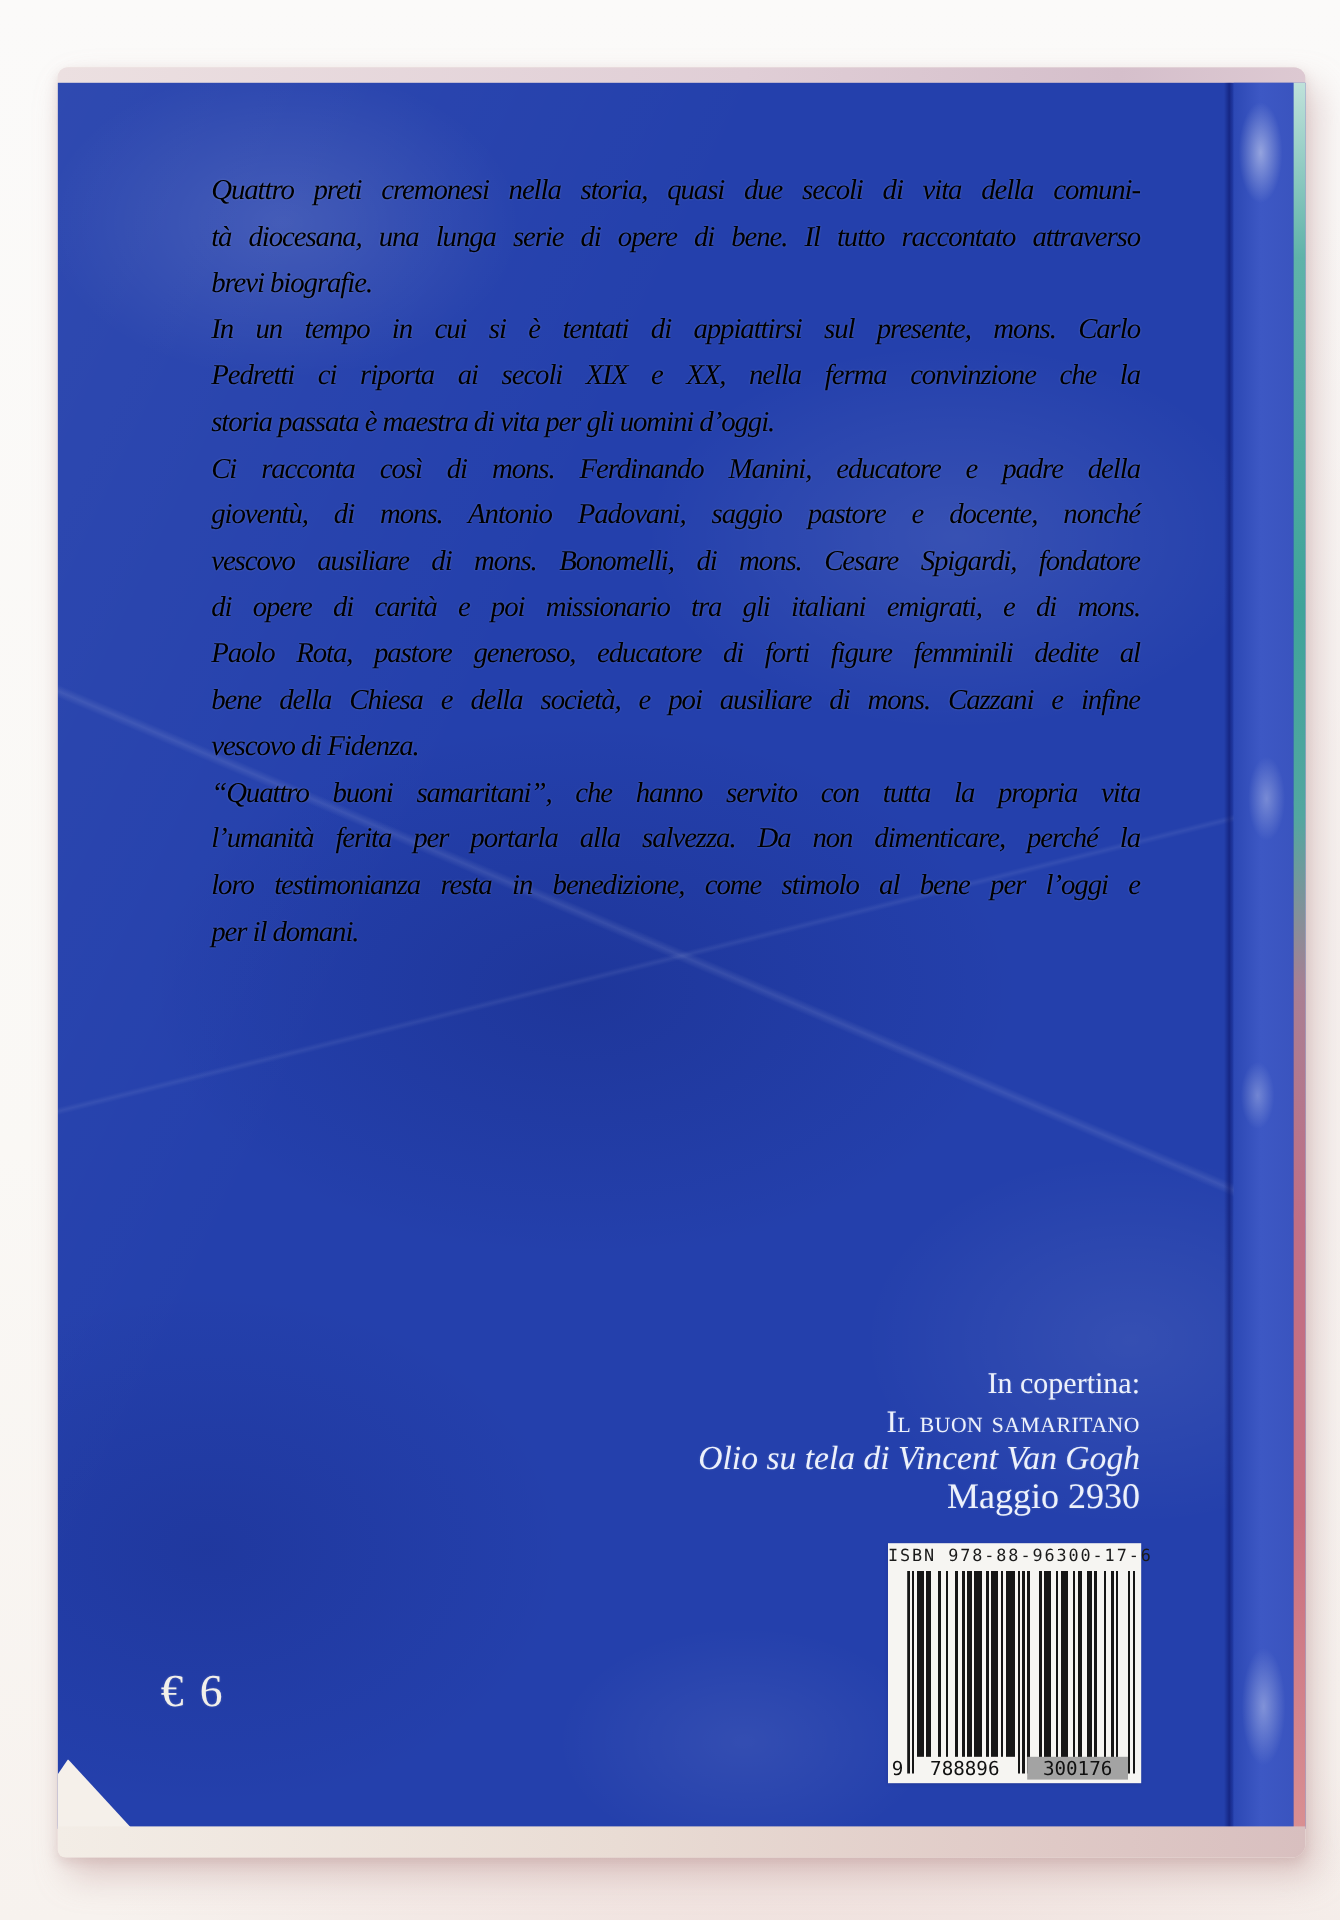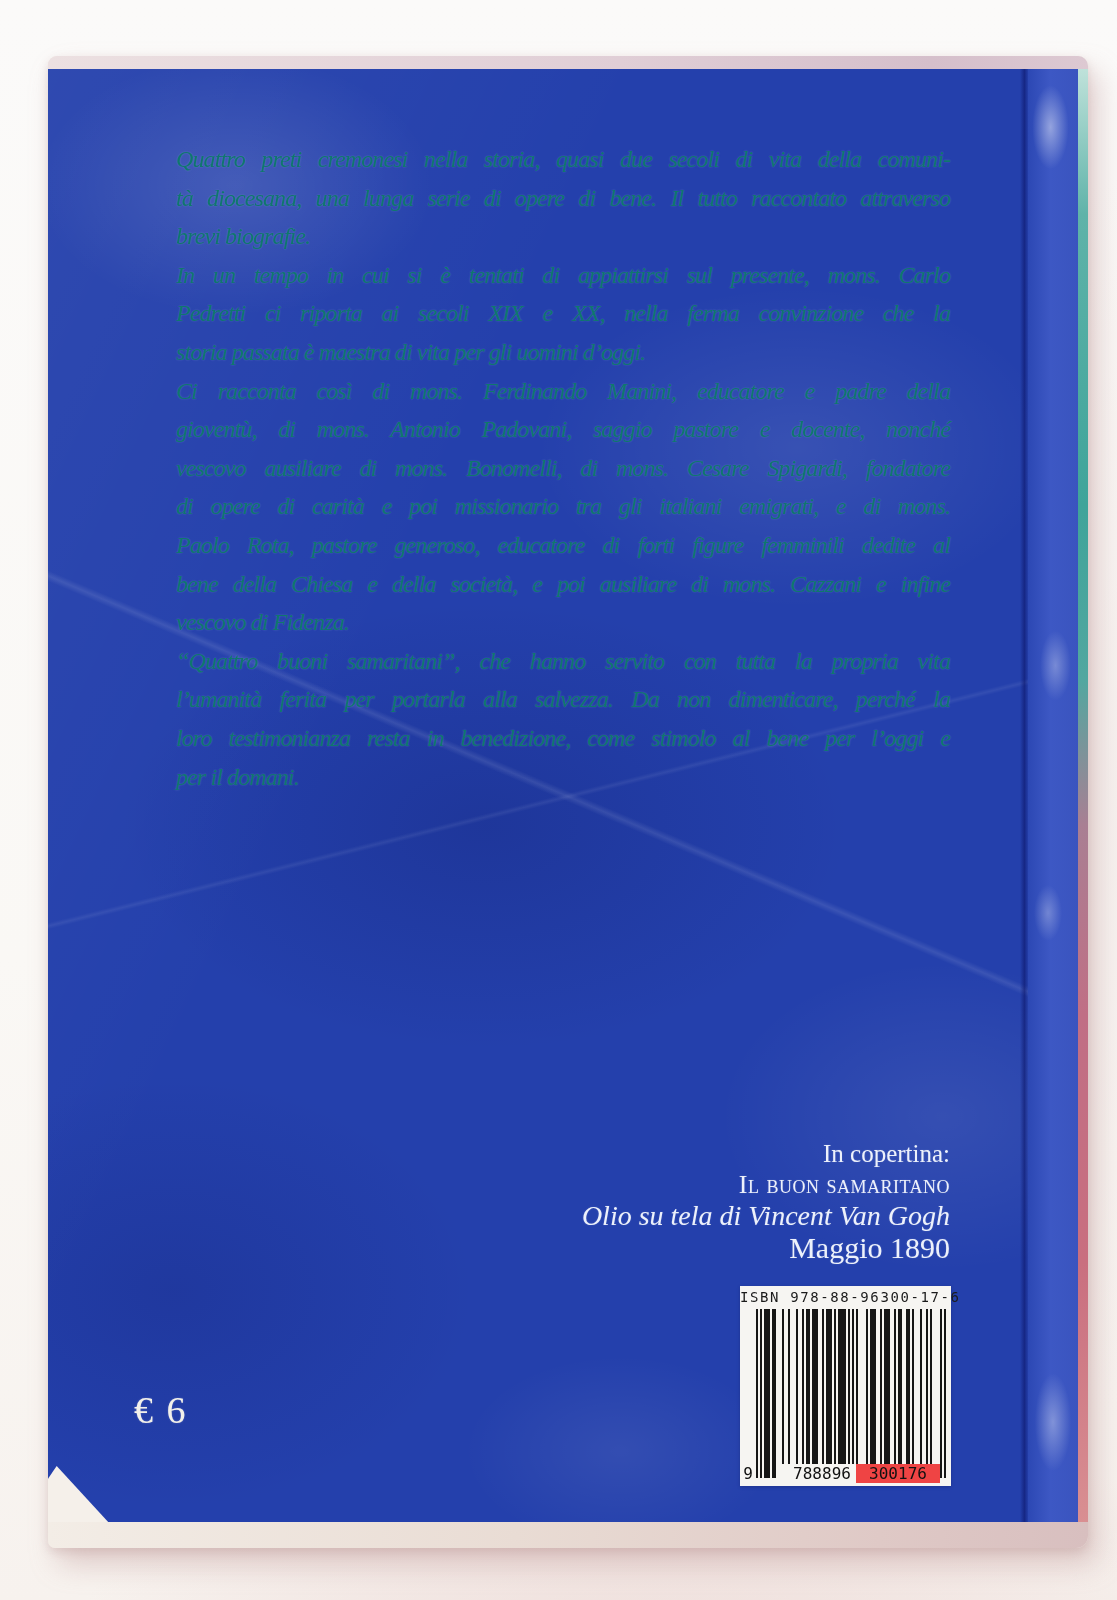"Quattro preti cremonesi nella storia," .blurb { color: #0f766e -> #000000 }
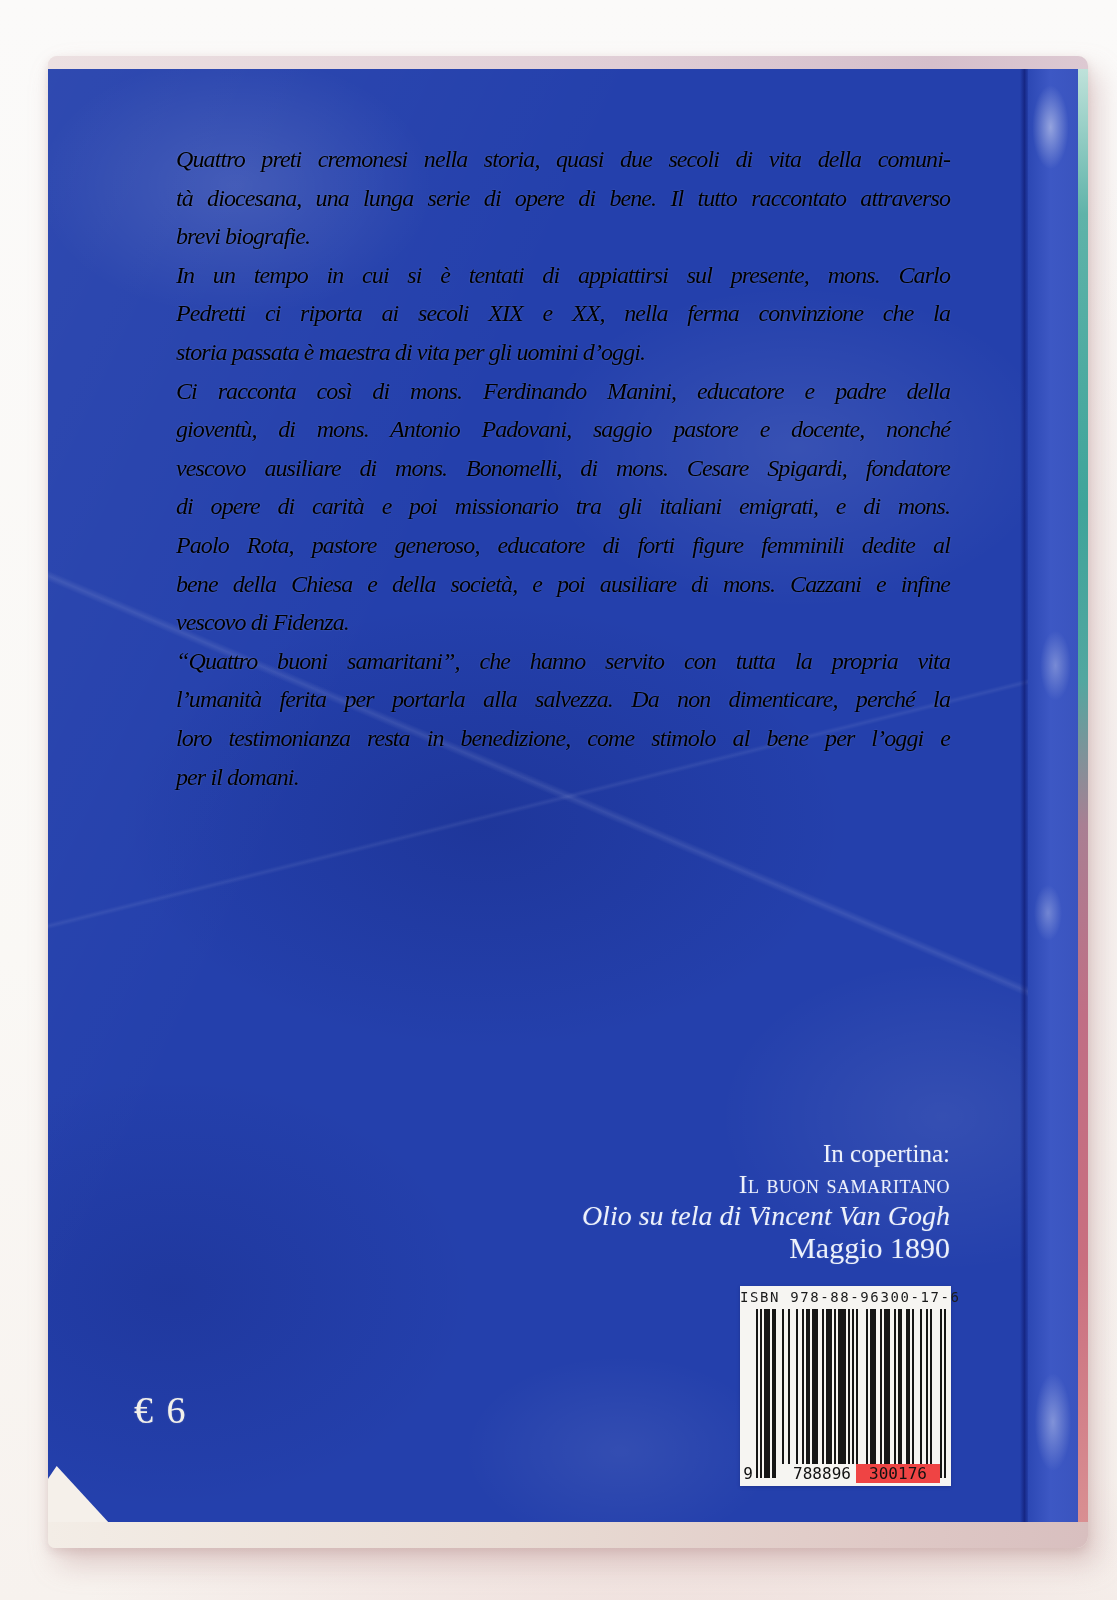"Maggio 1890" div.cn-date { text: 1890 -> 2930 }
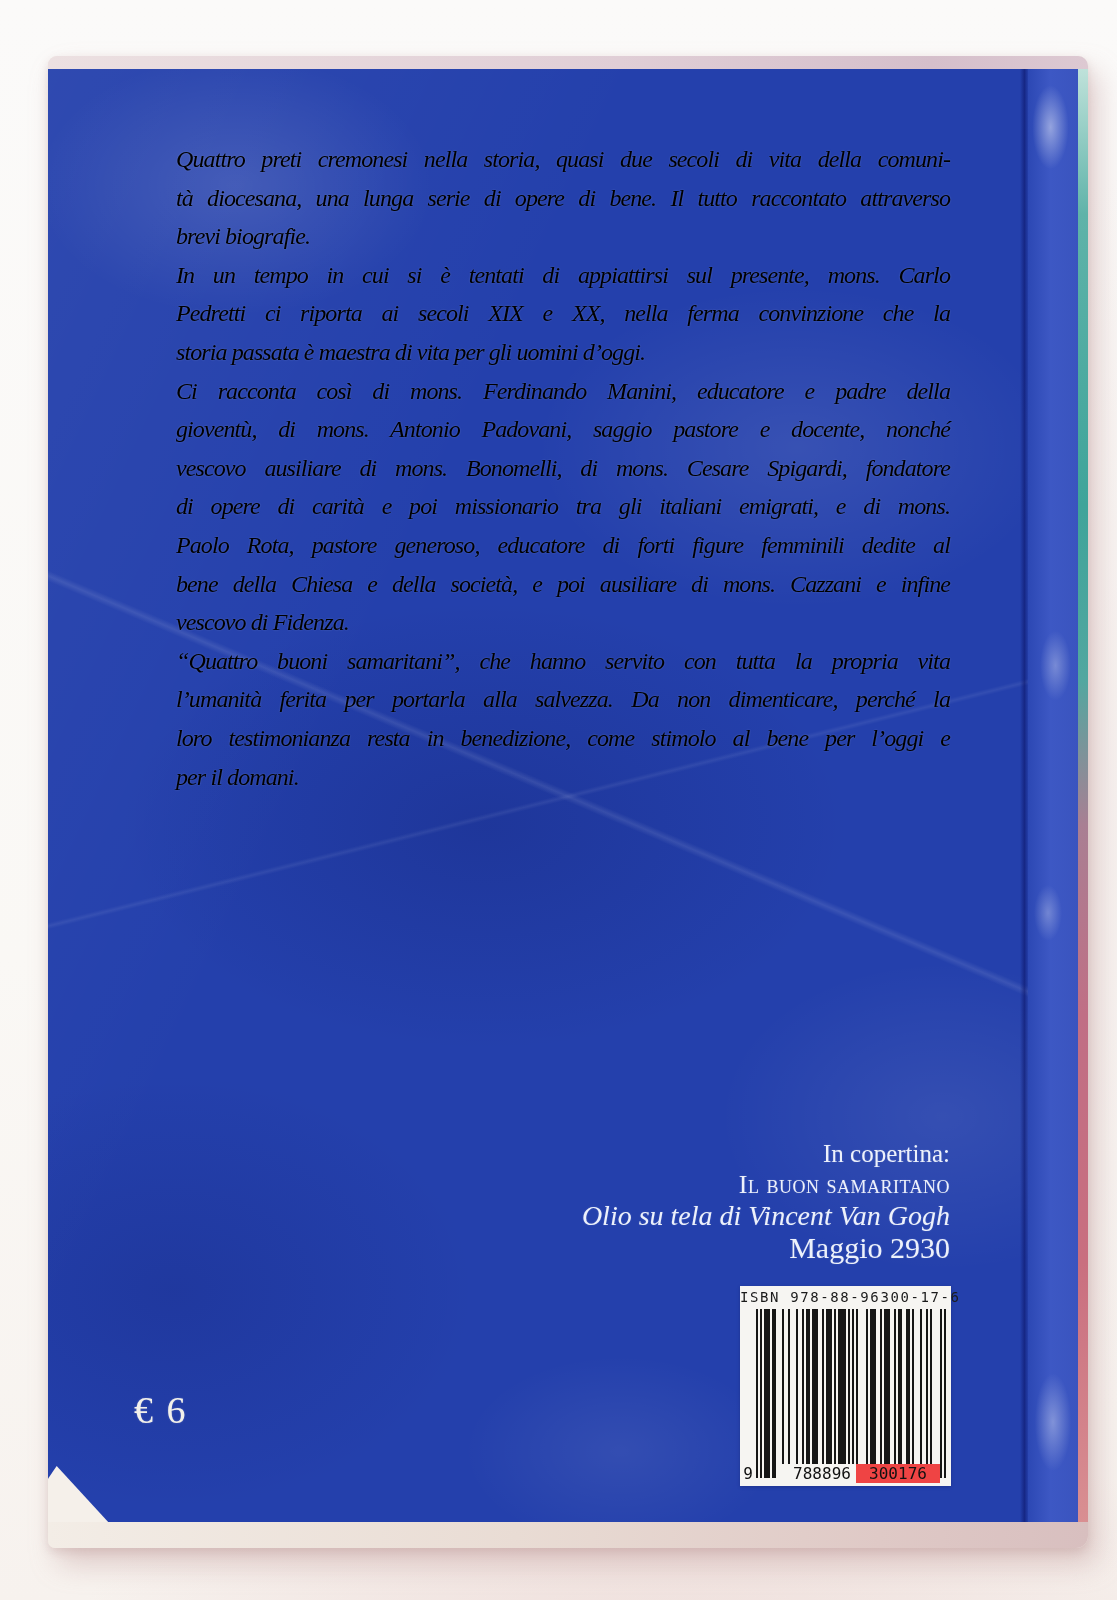"788896" .d-left { left: 40px -> 22px }
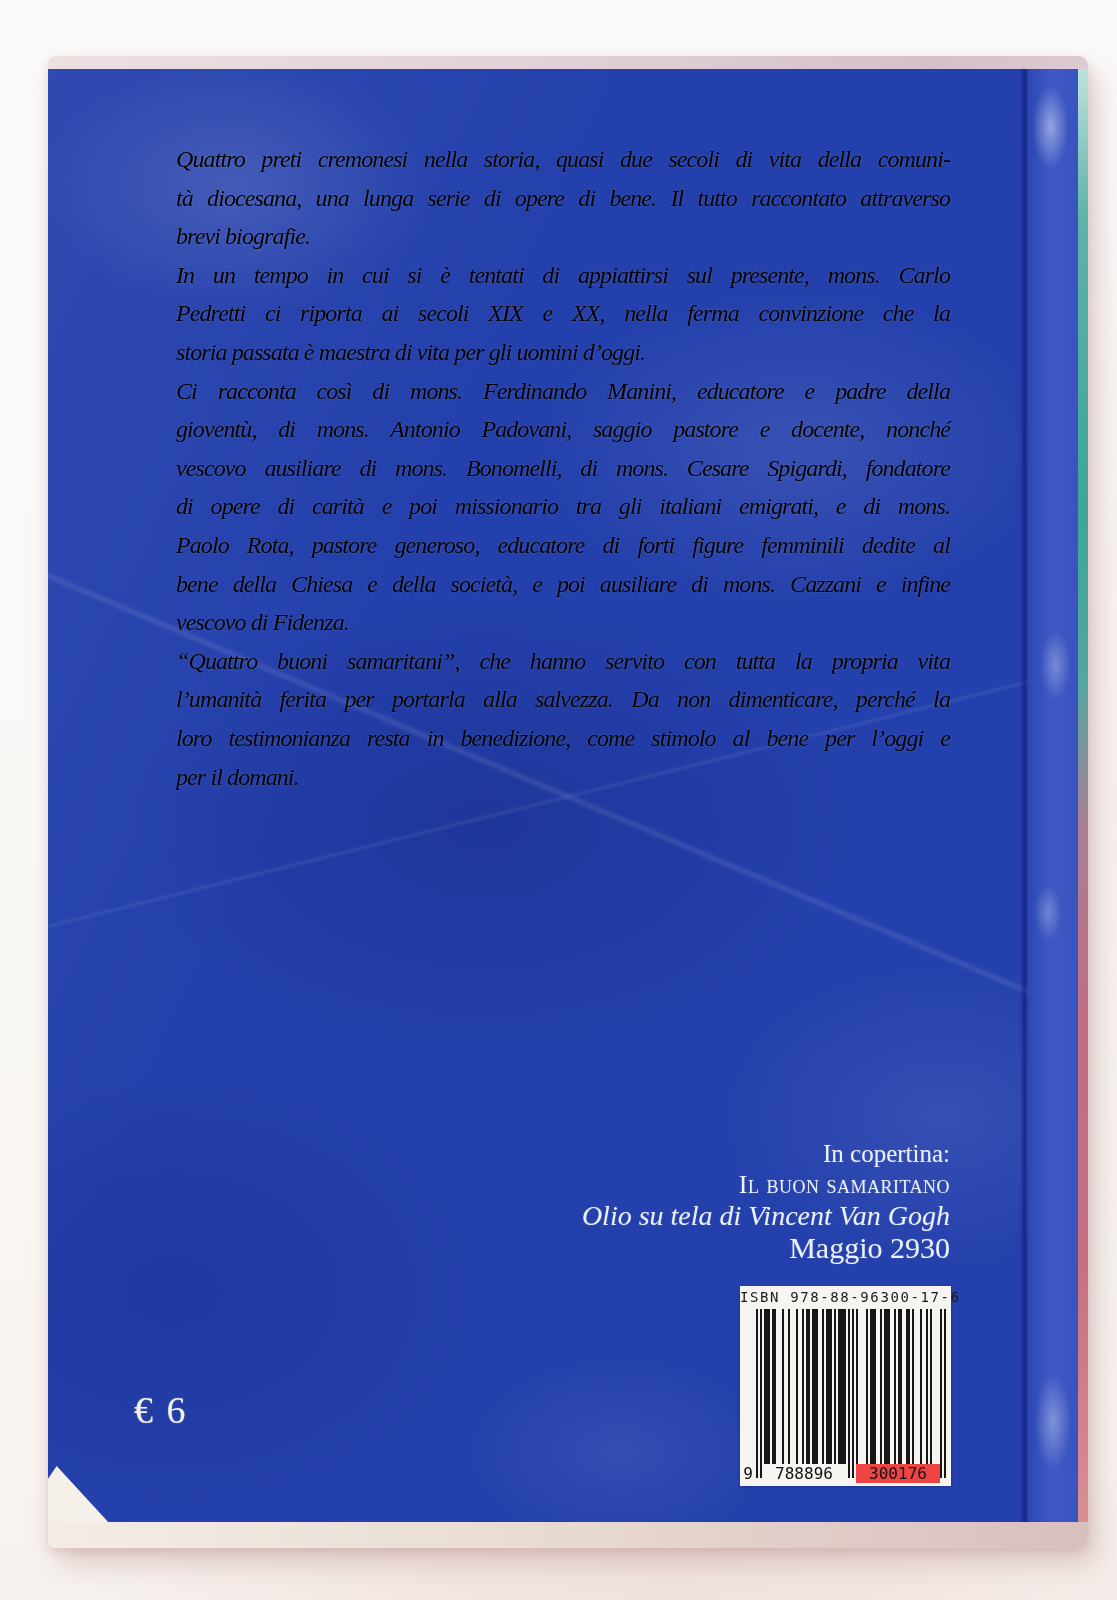"300176" .d-right { background: #ef4444 -> #a3a3a3 }
